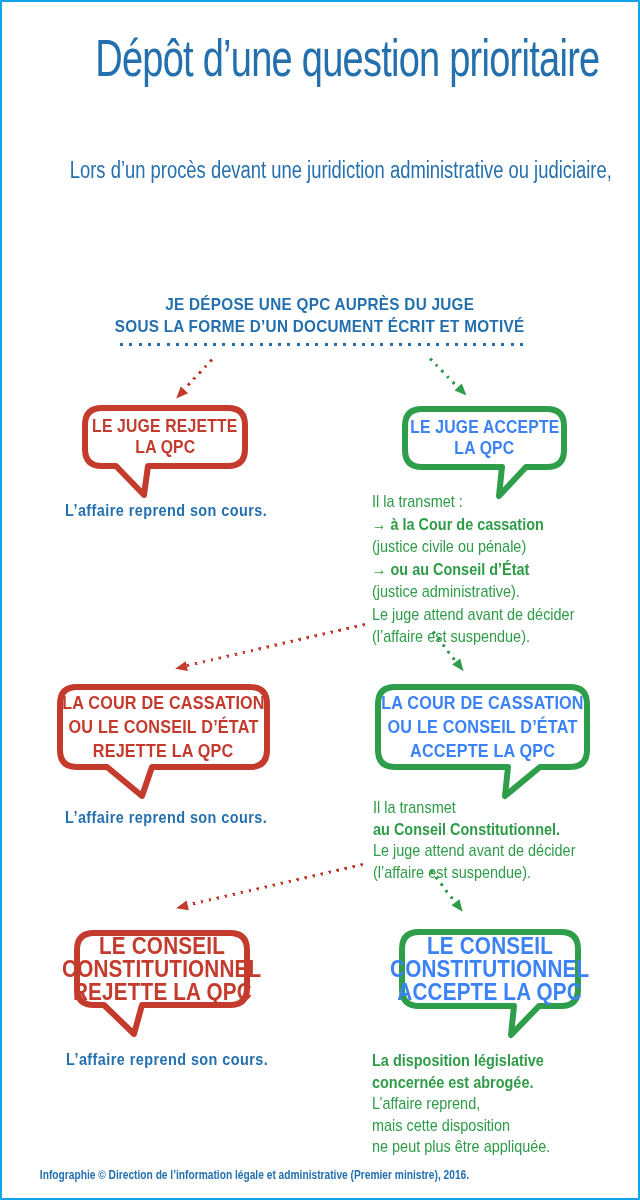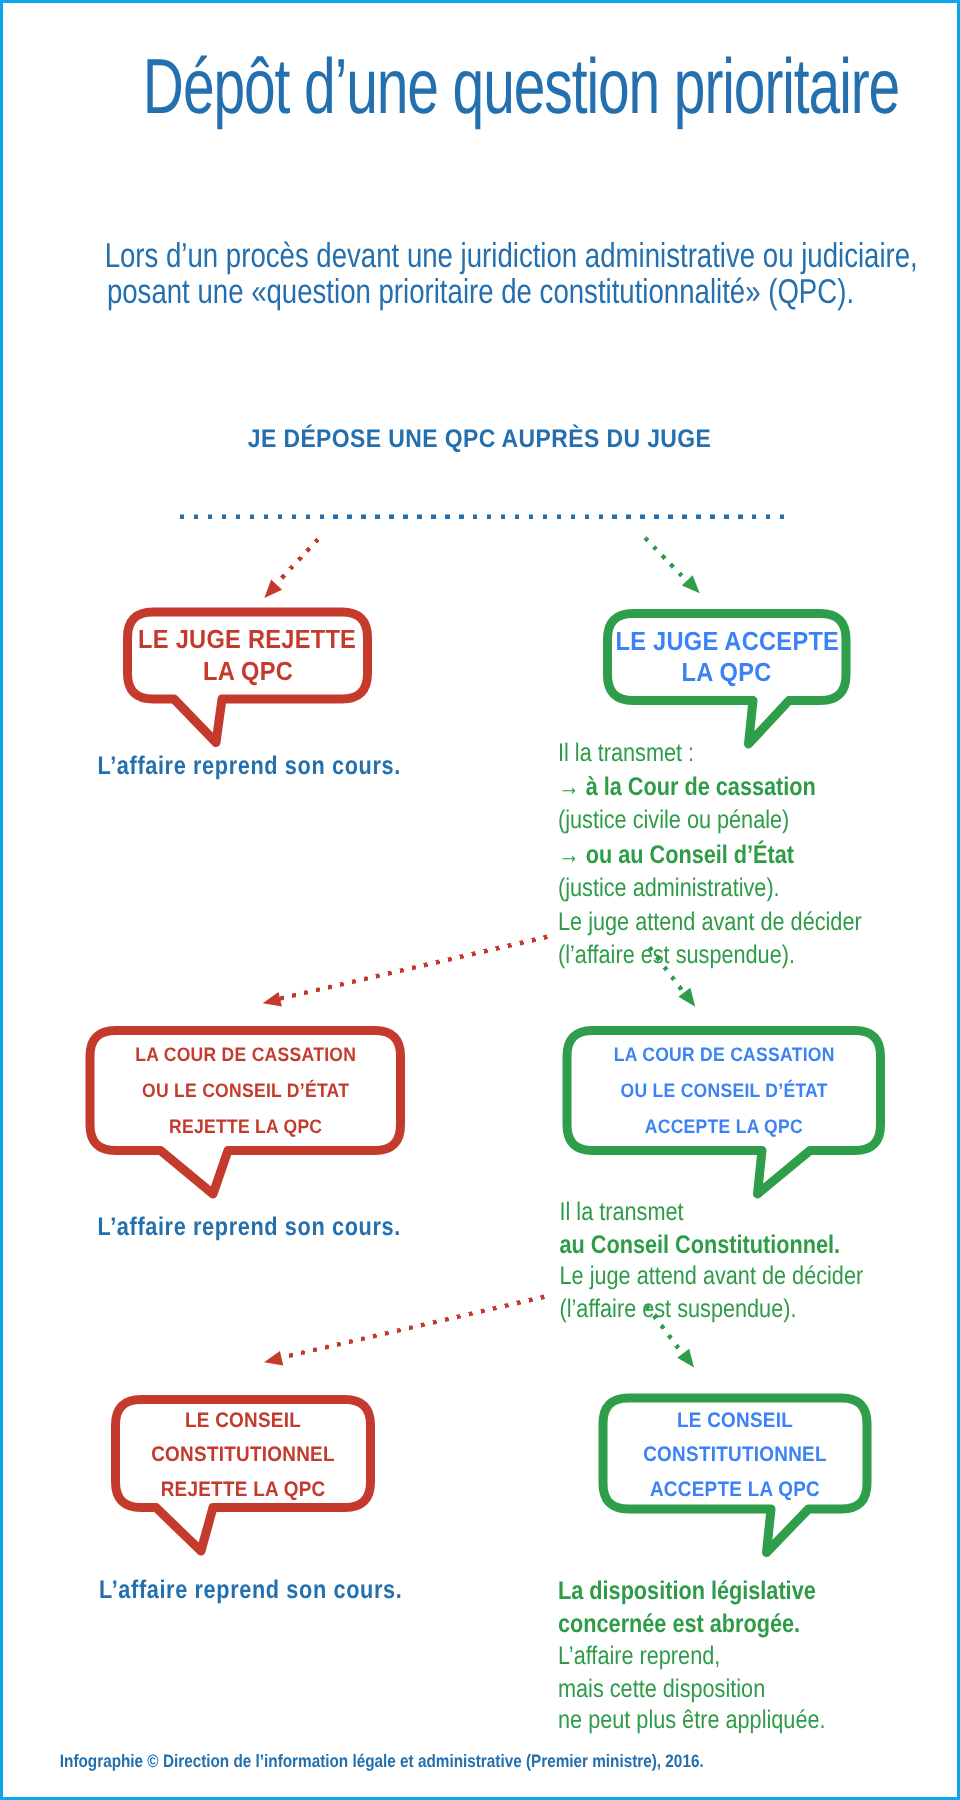"posant une «question prioritaire de" div.intro-line { html: <div><span>posant une «question prioritaire de constitutionnalité» (QPC).</span></div> -> none }
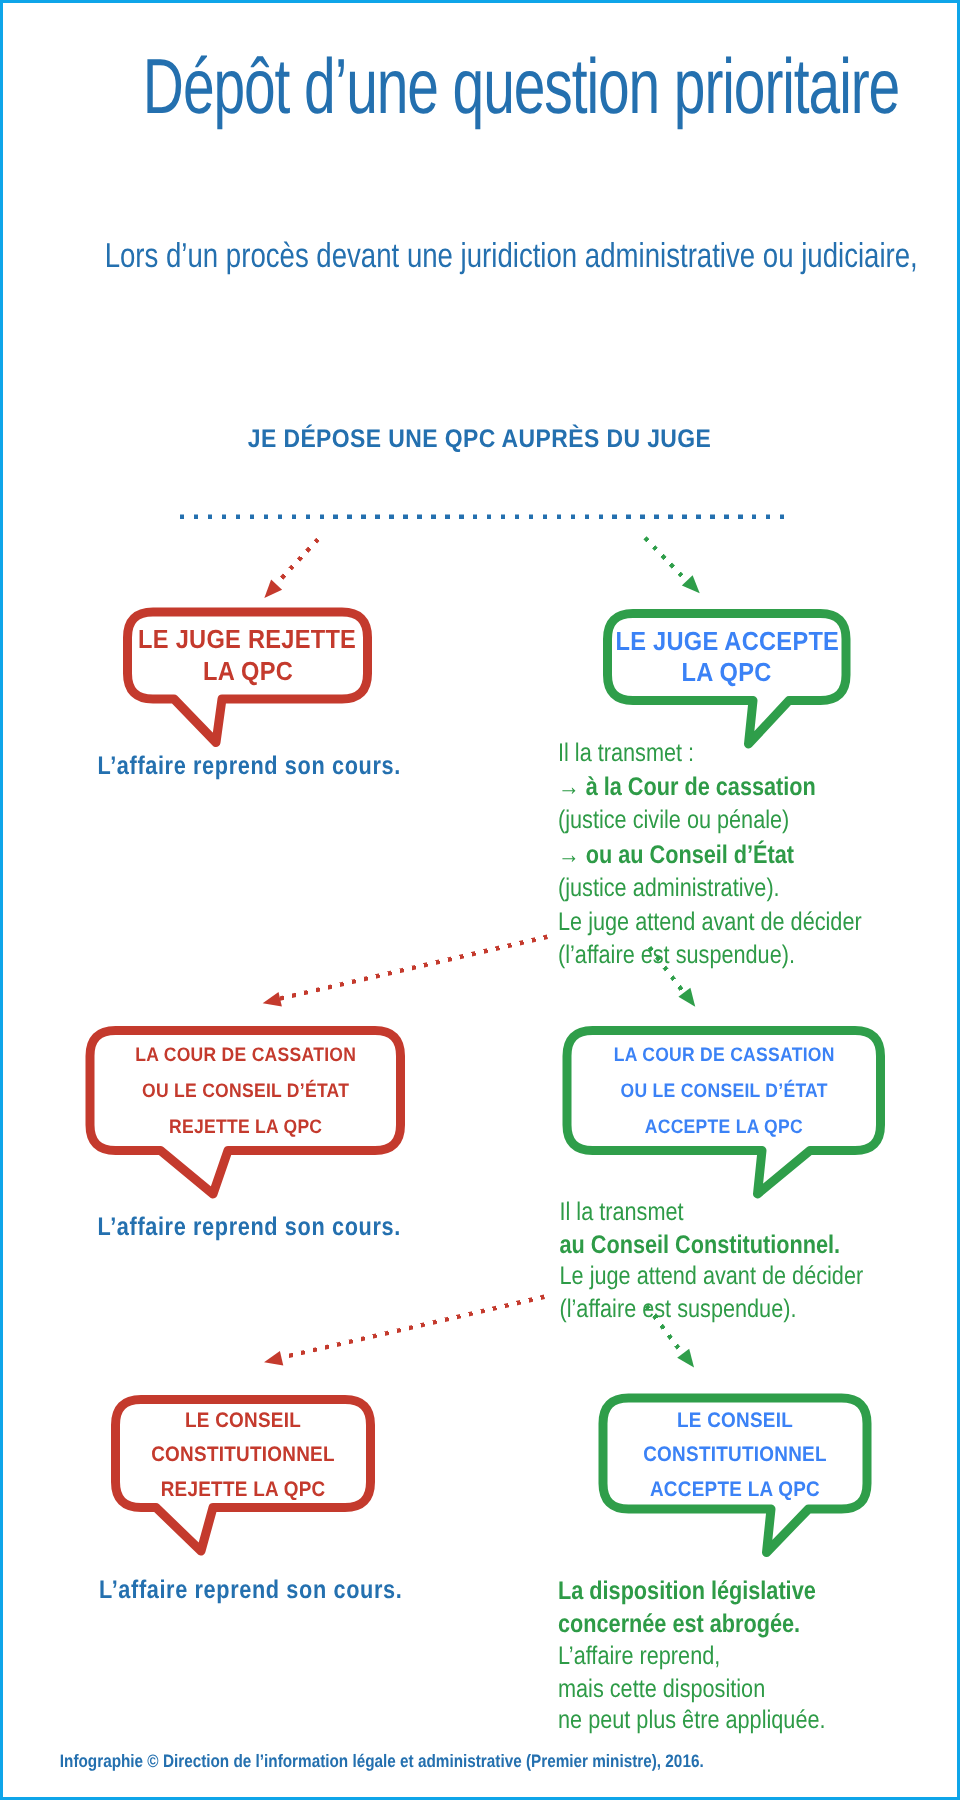"JE DÉPOSE UNE QPC AUPRÈS" .deposit { top: 280px -> 292px }
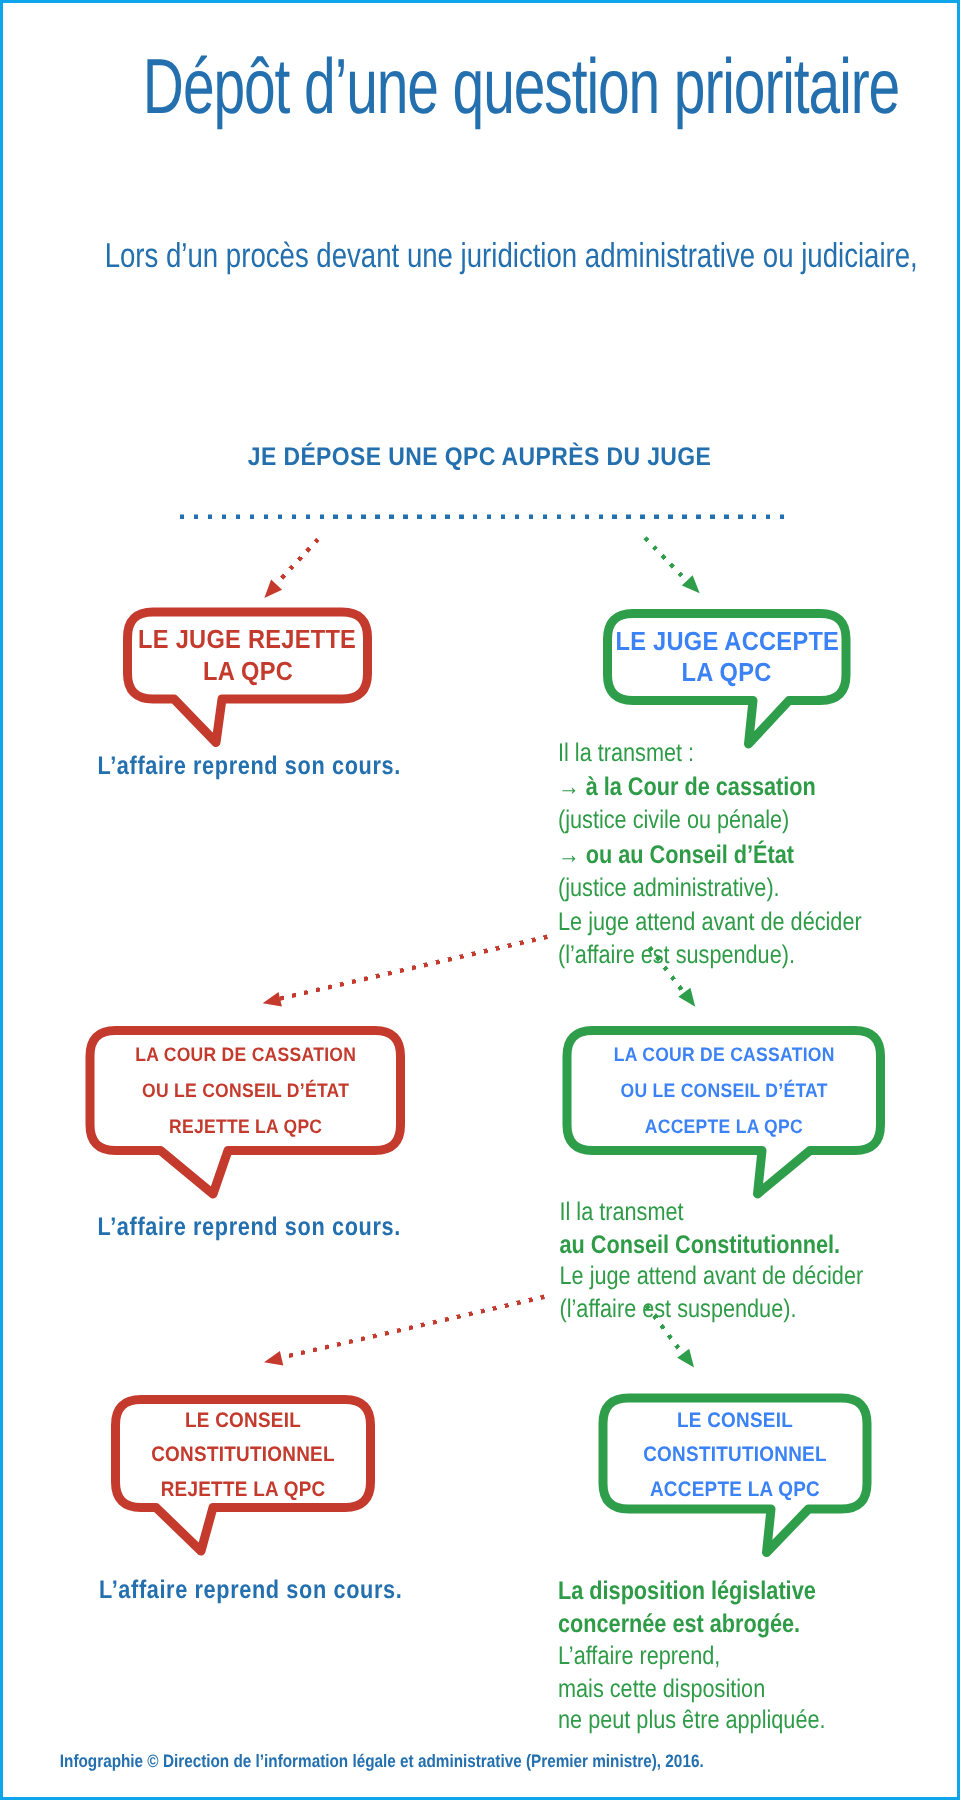"SOUS LA FORME D’UN DOCUMENT" div.deposit-line { html: none -> <div><span>SOUS LA FORME D’UN DOCUMENT ÉCRIT ET MOTIVÉ</span></div> }
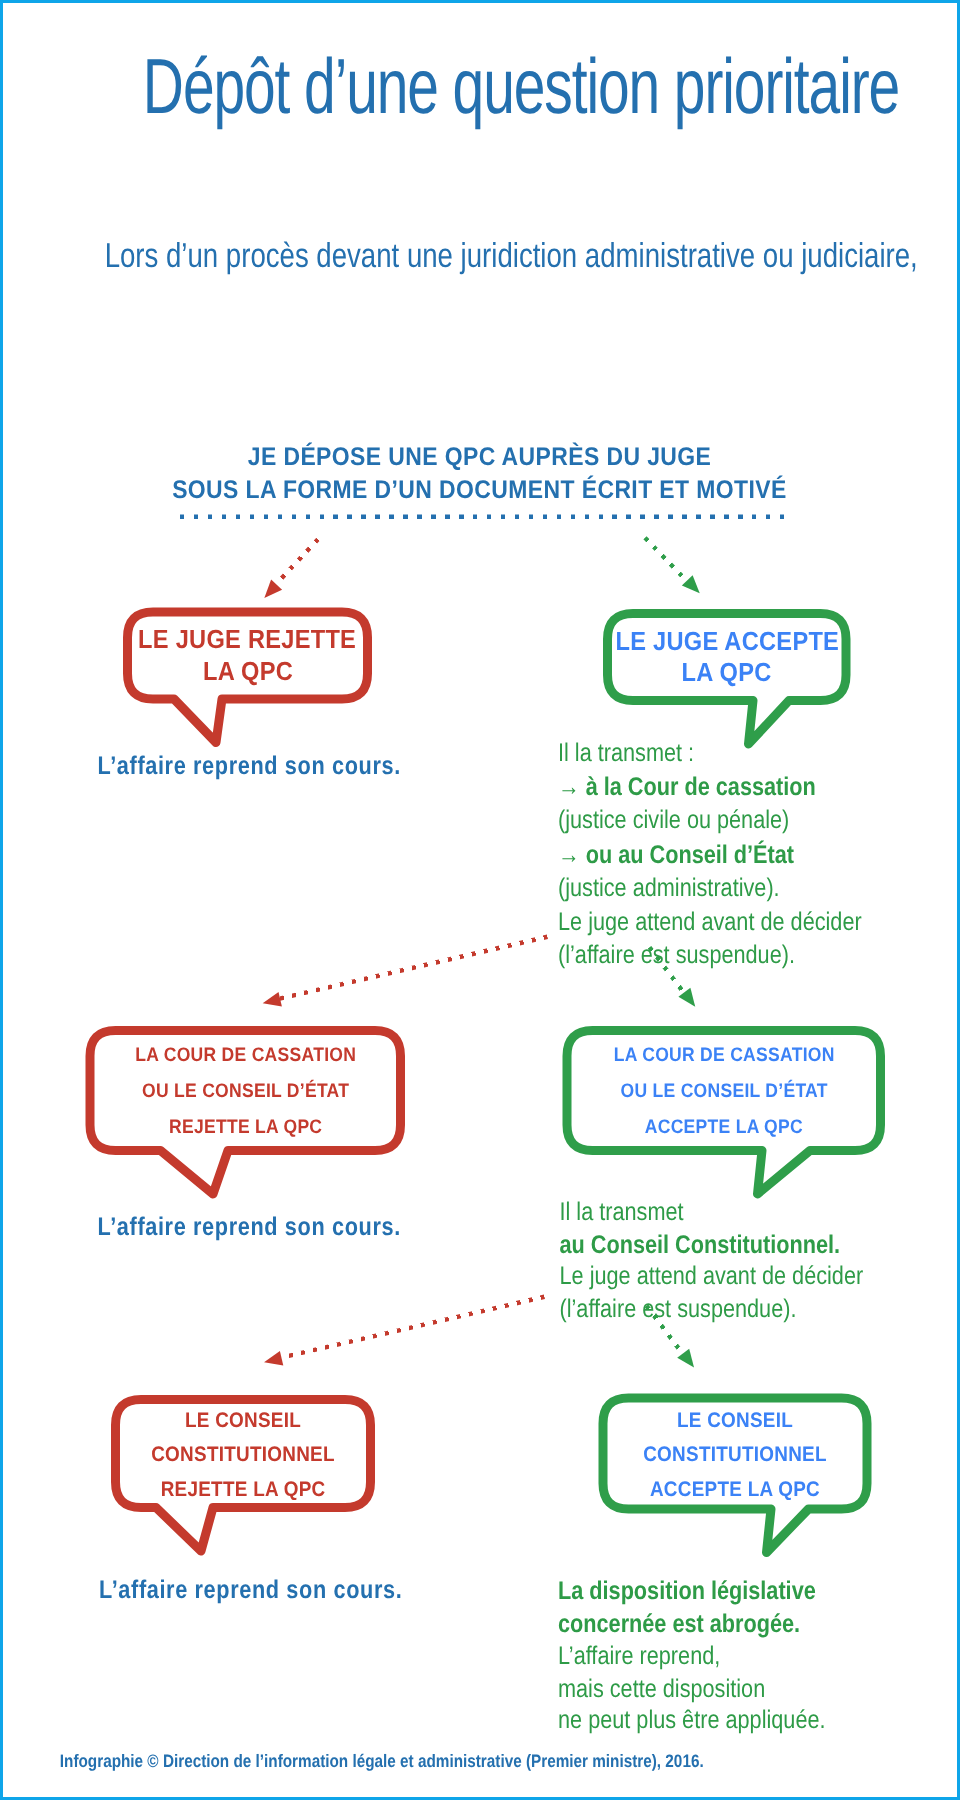"LA COUR DE CASSATION" .b3 .bubble-text,.b4 .bubble-text { font-size: 13px -> 18px }
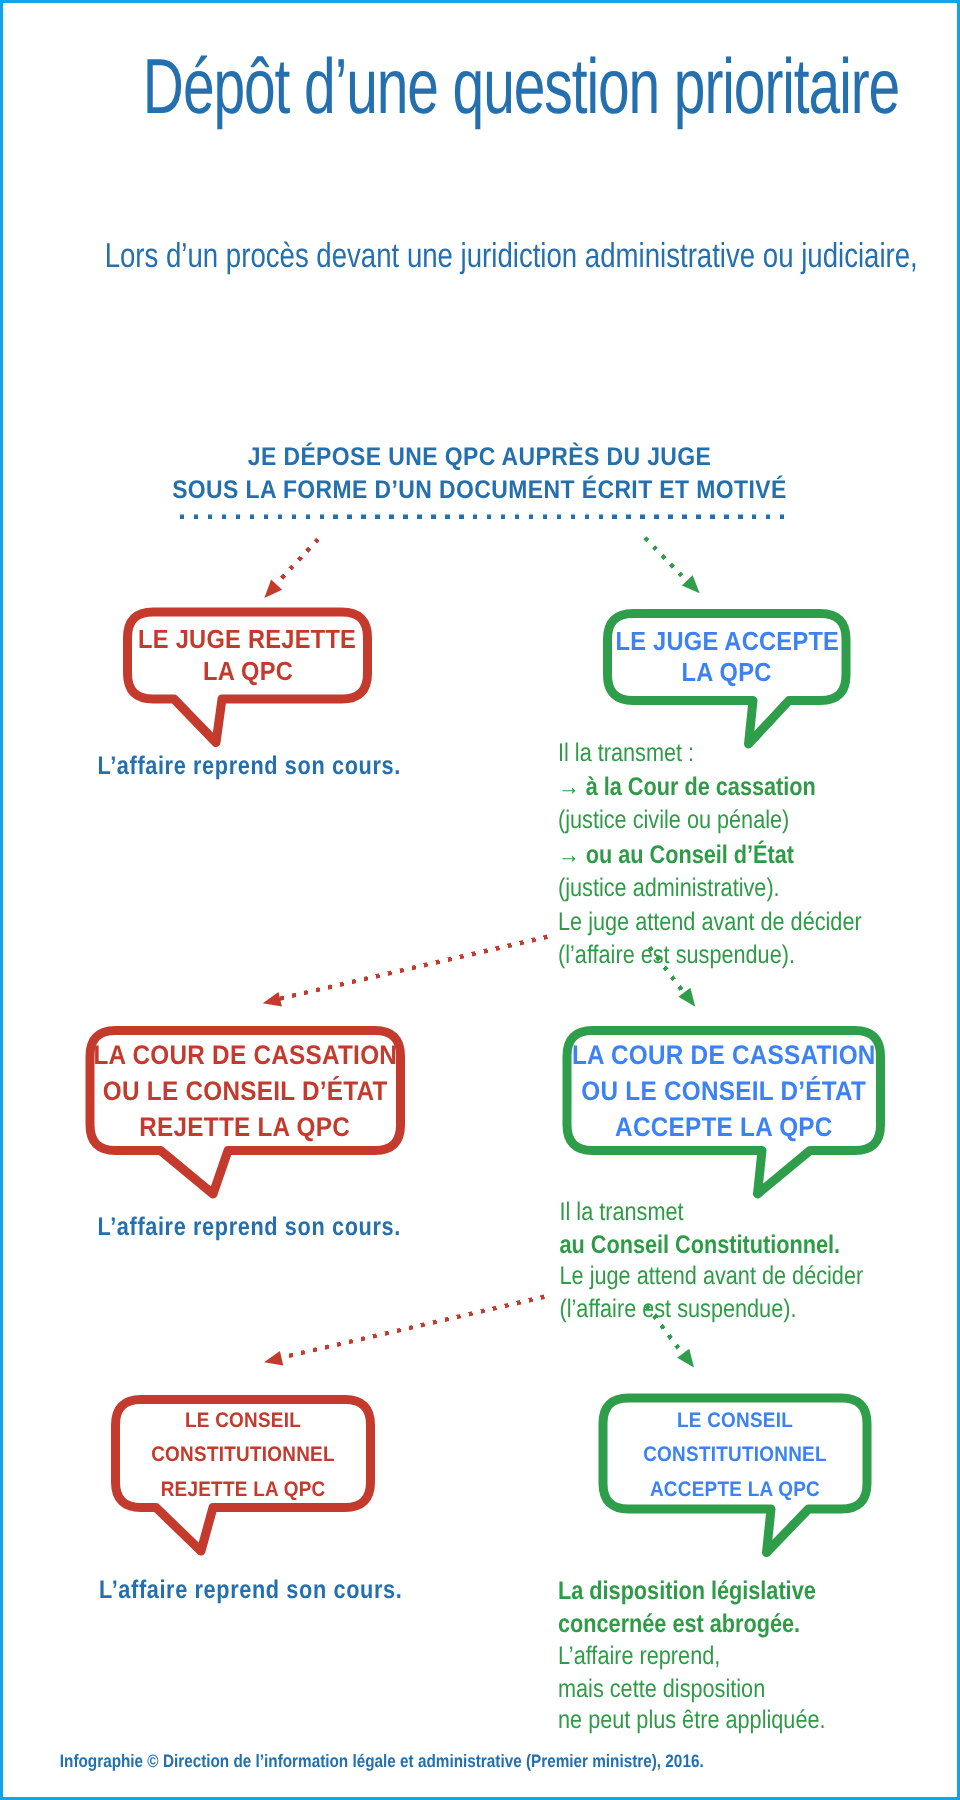"LE CONSEIL" .b5 .bubble-text,.b6 .bubble-text { font-size: 14px -> 23px }
